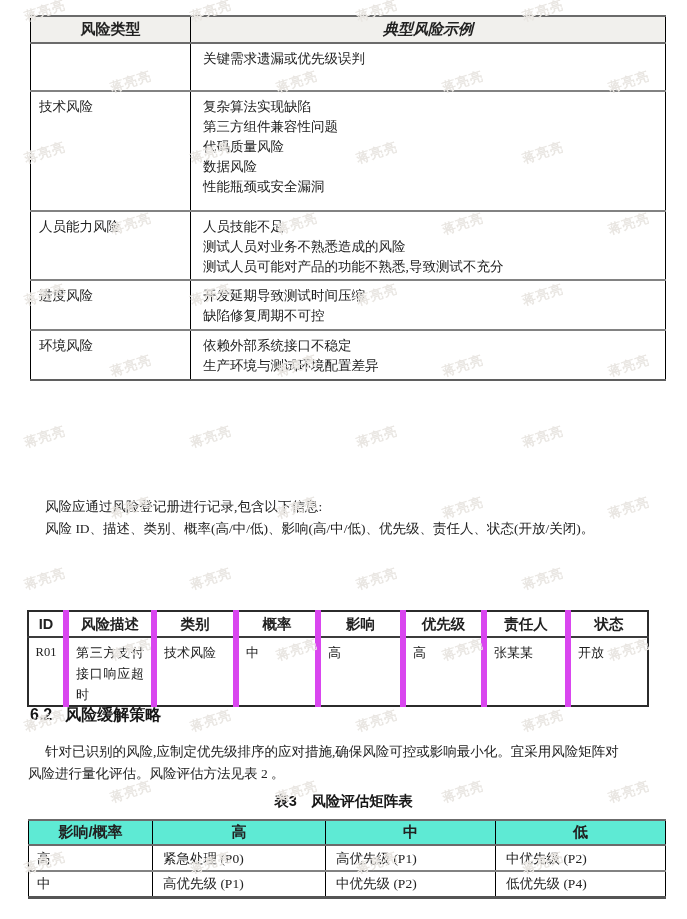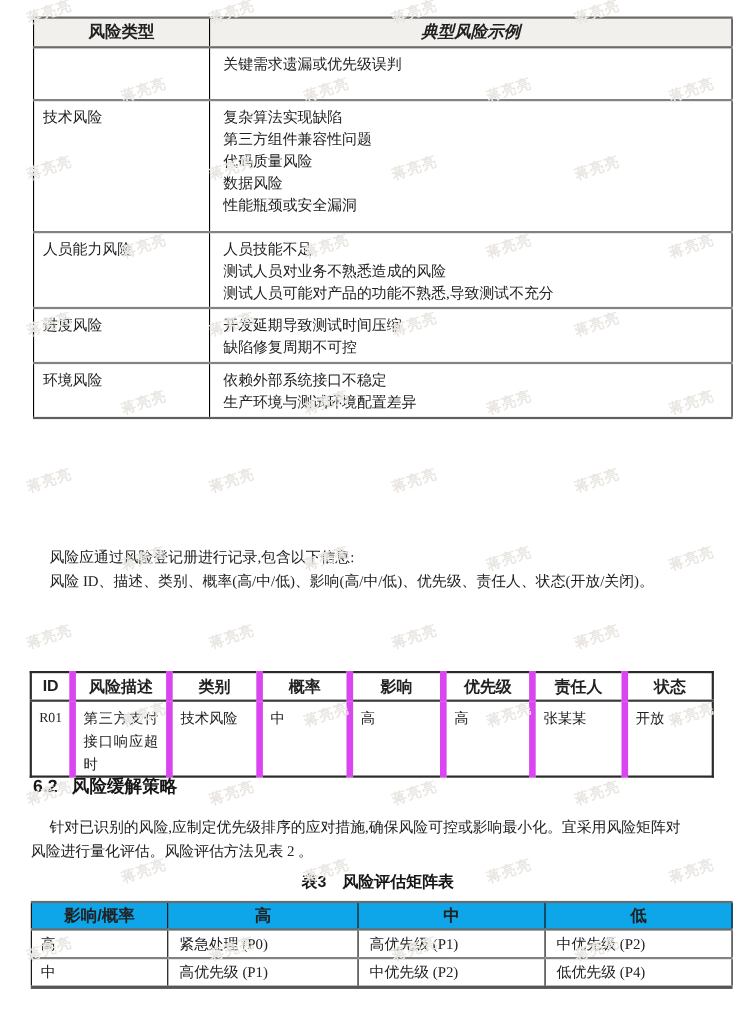"影响/概率" .tbl-matrix th { background: #0ea5e9 -> #5eead4 }
